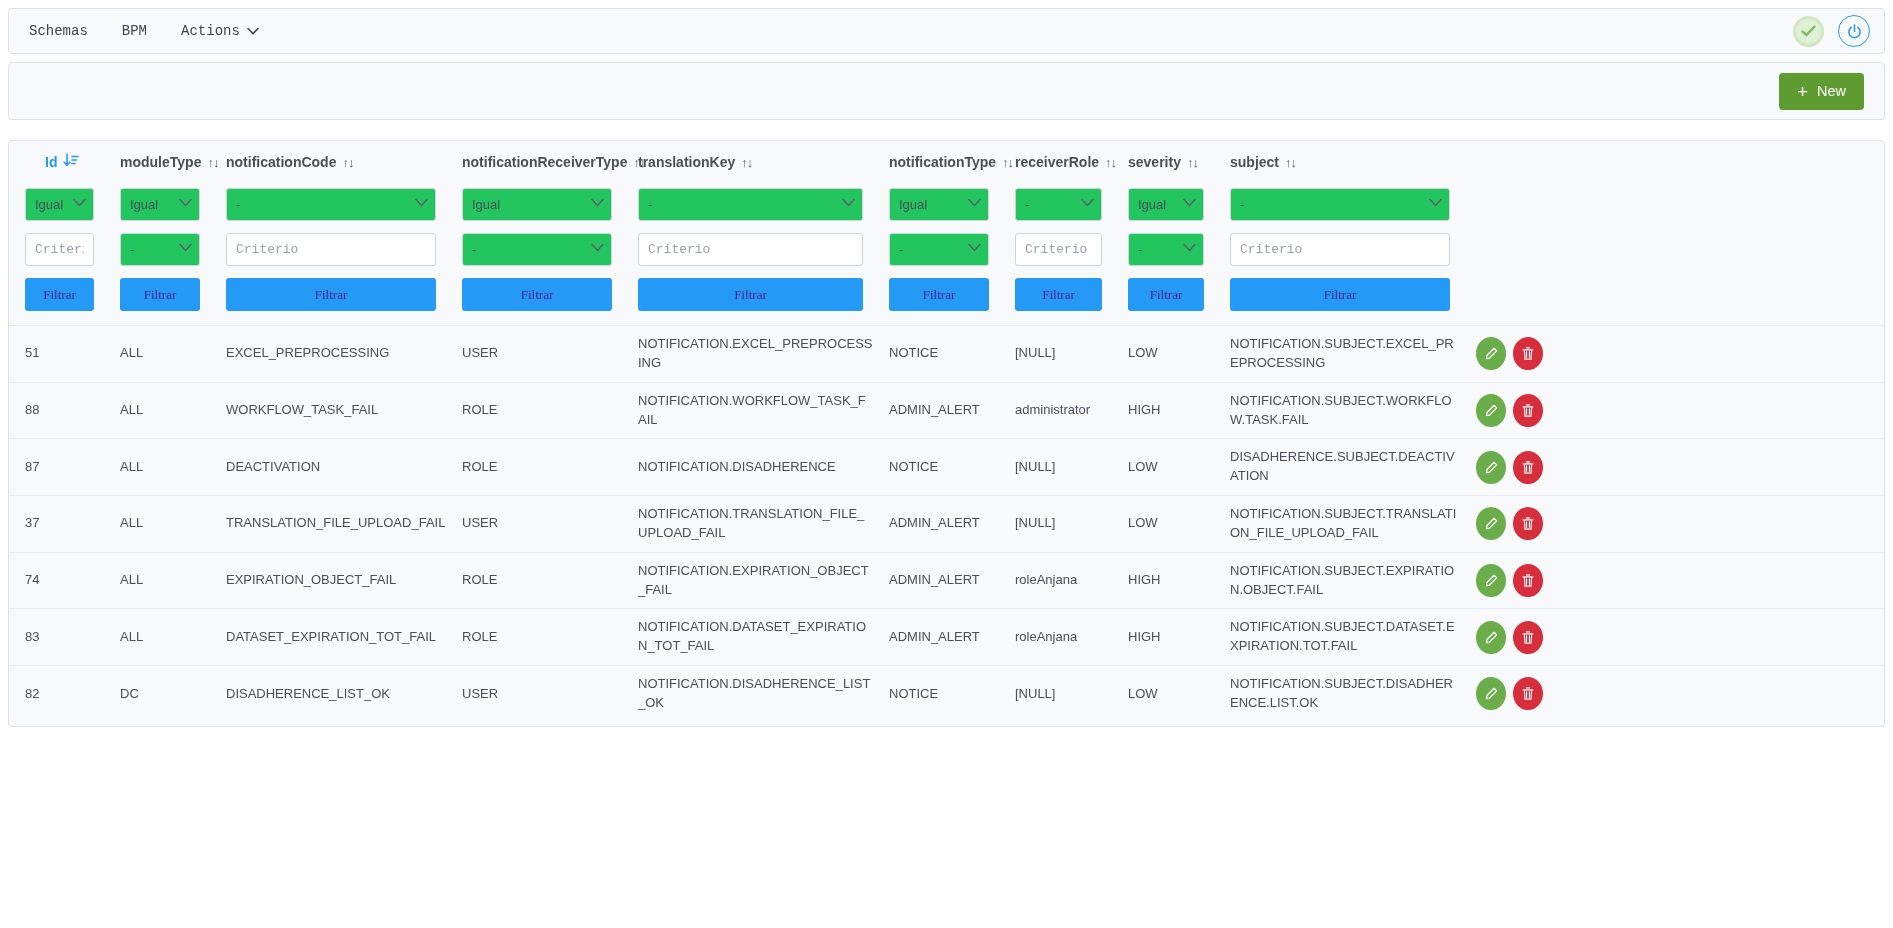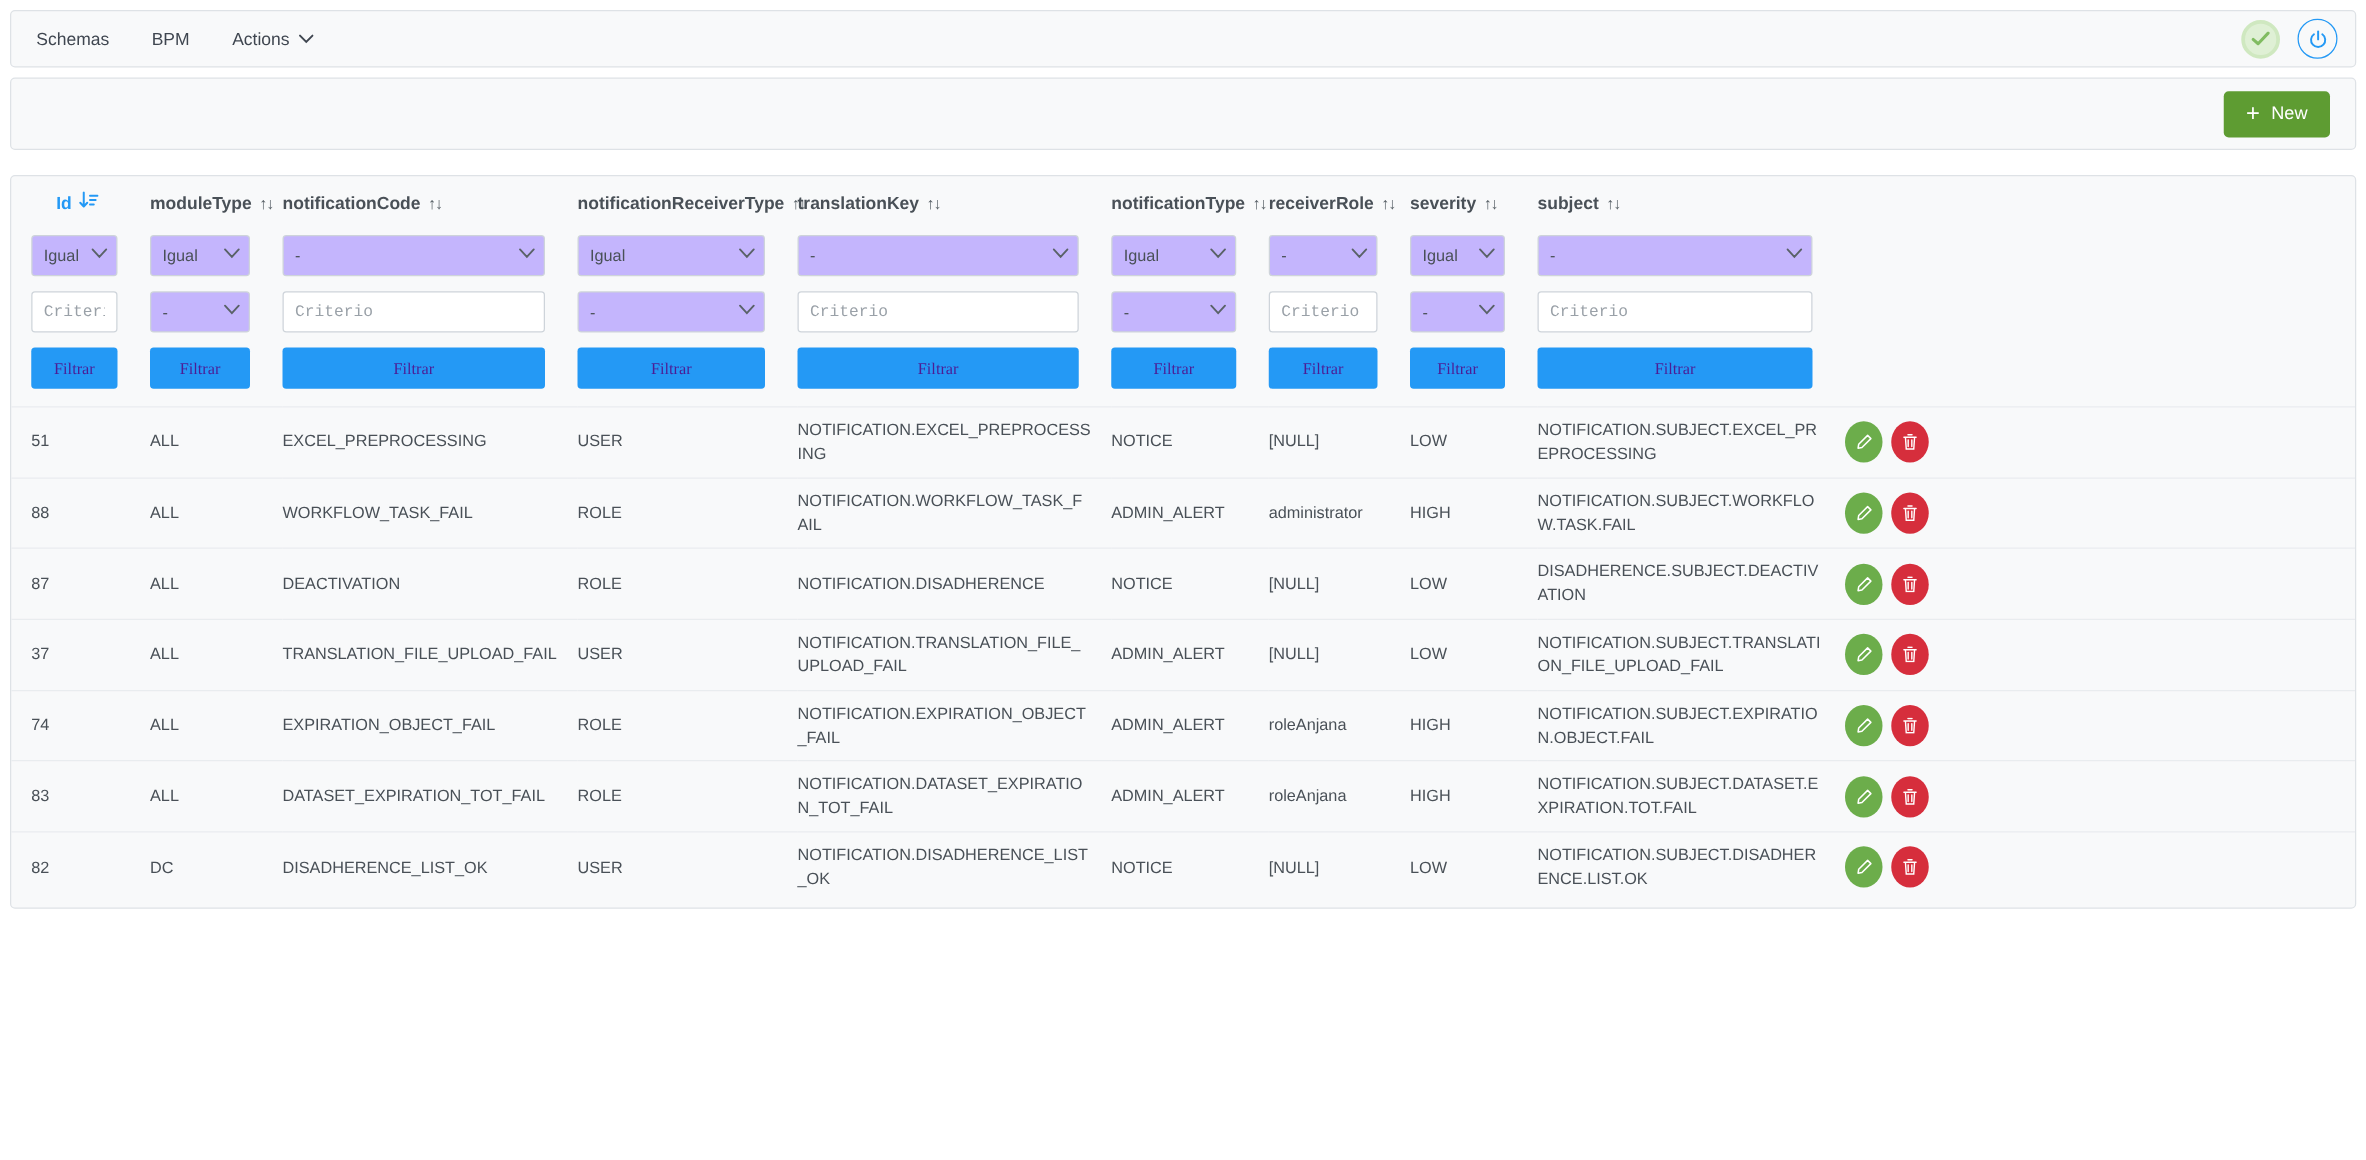"Schemas" .nav-left { font-family: none -> Liberation Mono, monospace }
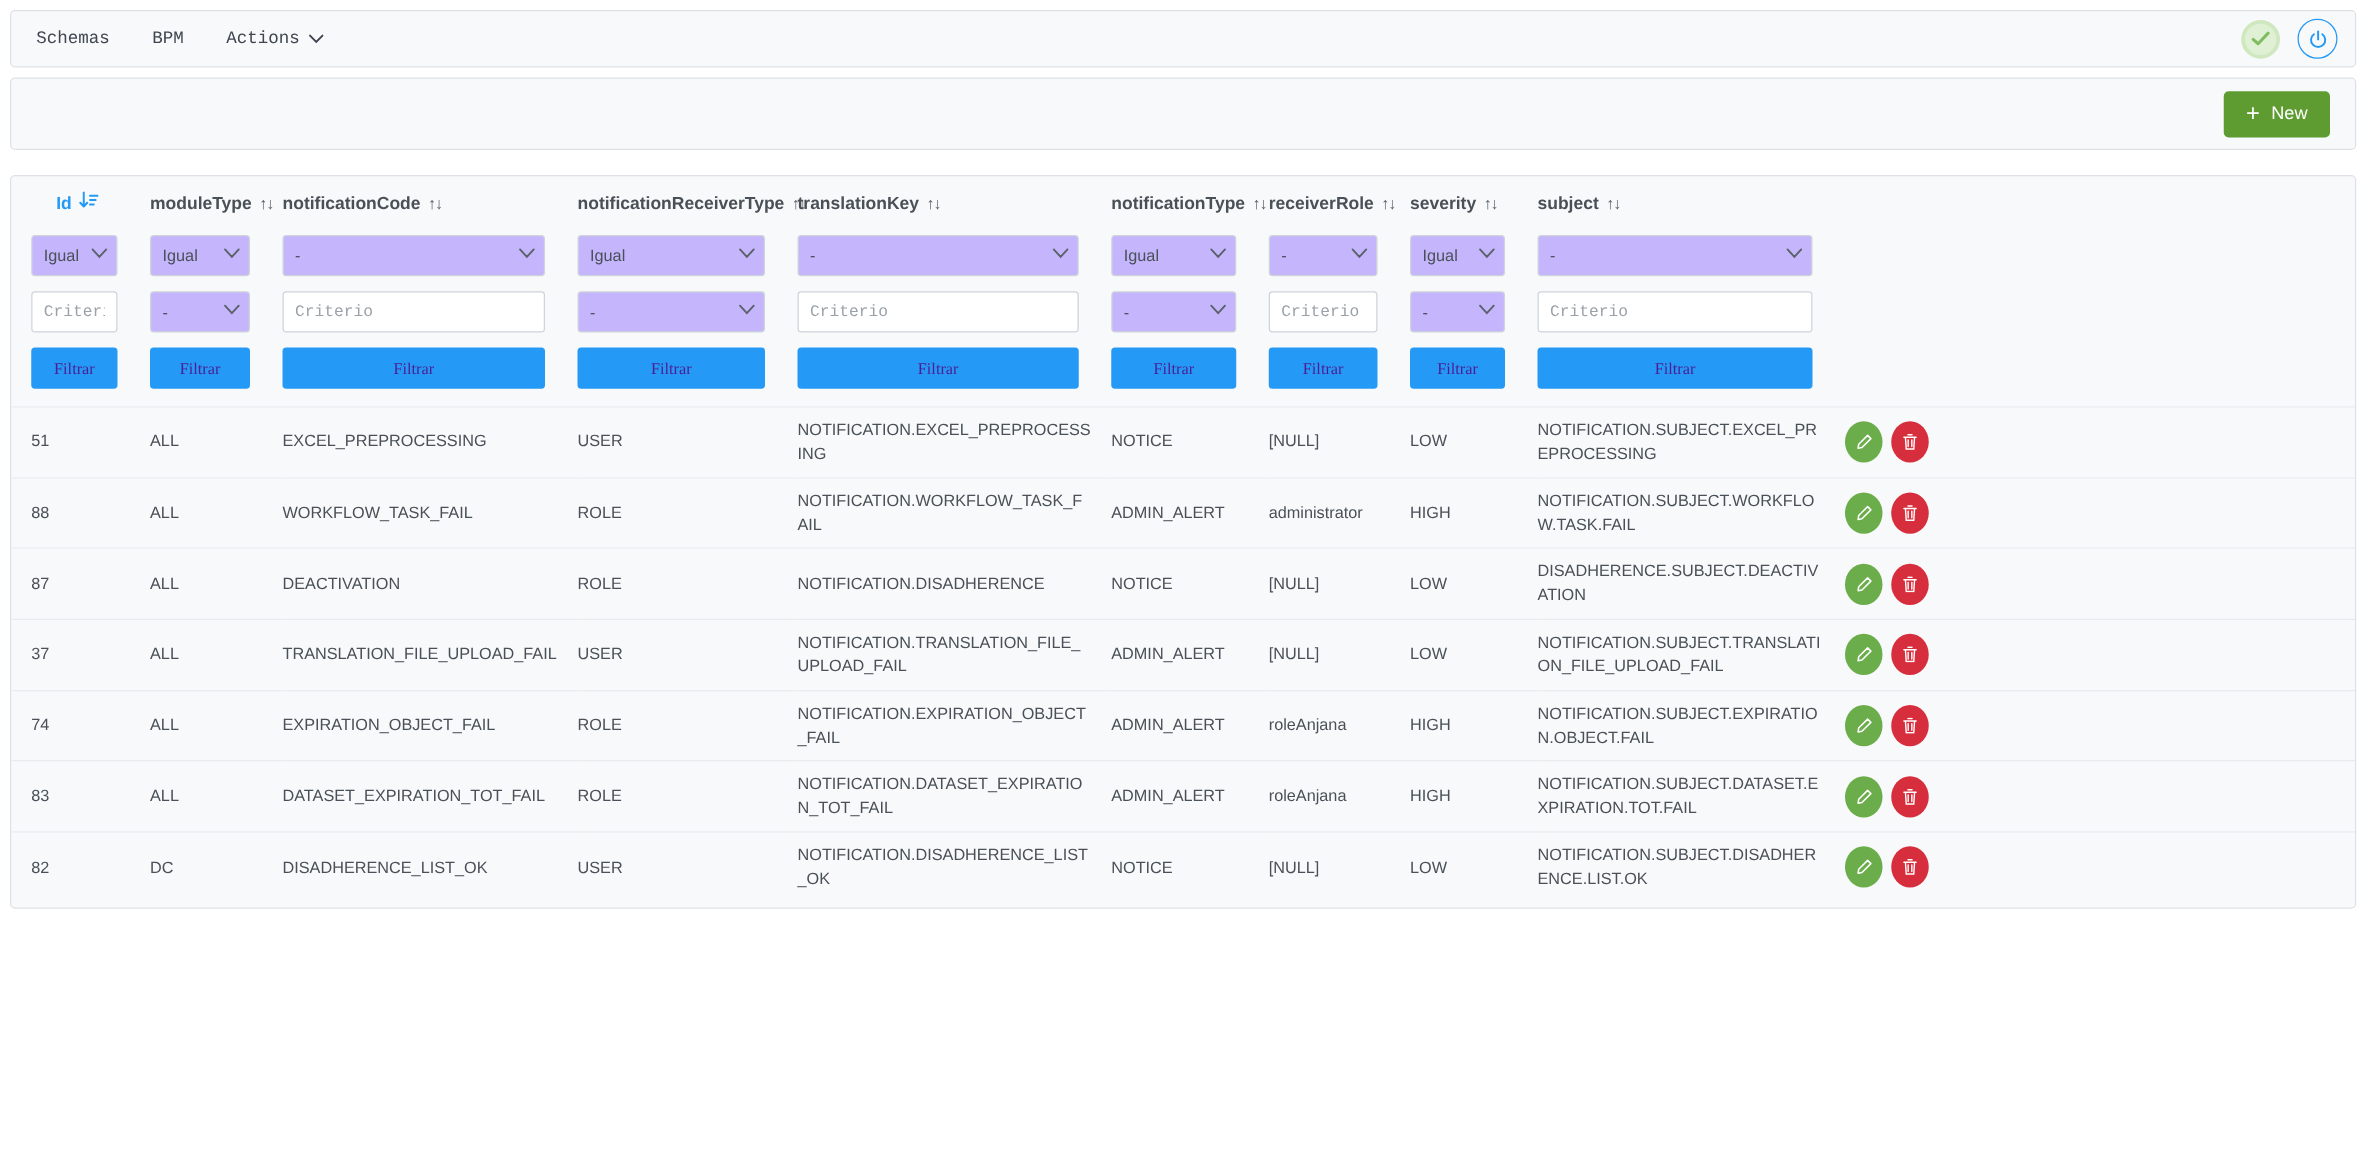"Igual" .sel select { background: #c4b5fd -> #22c55e }
